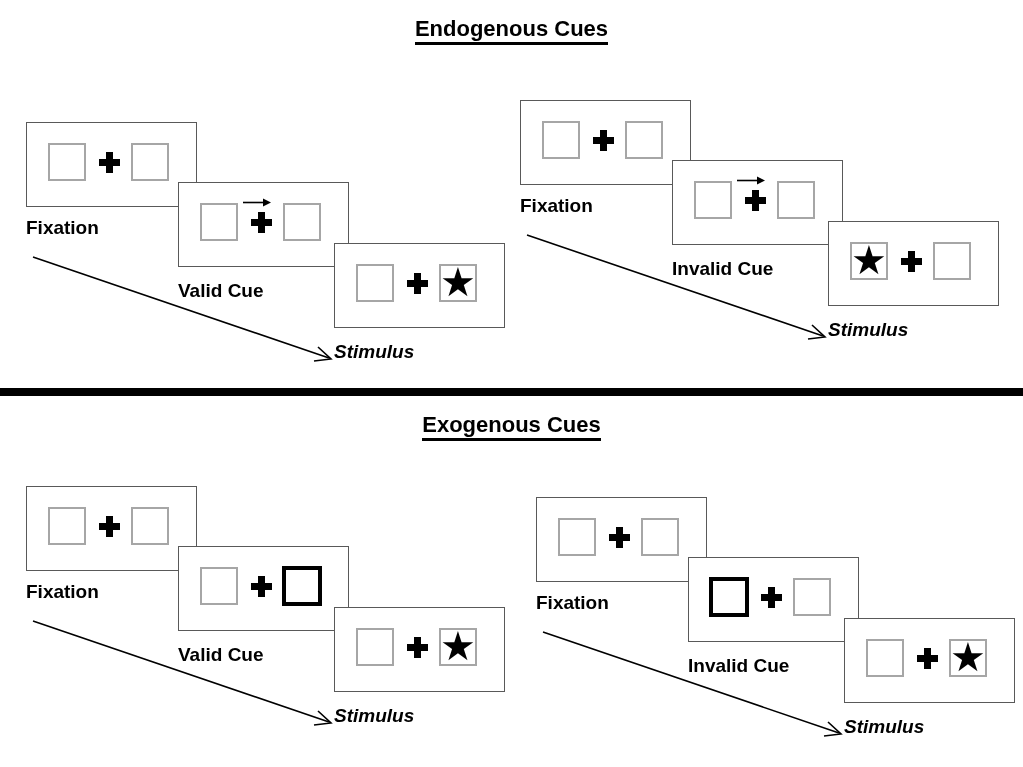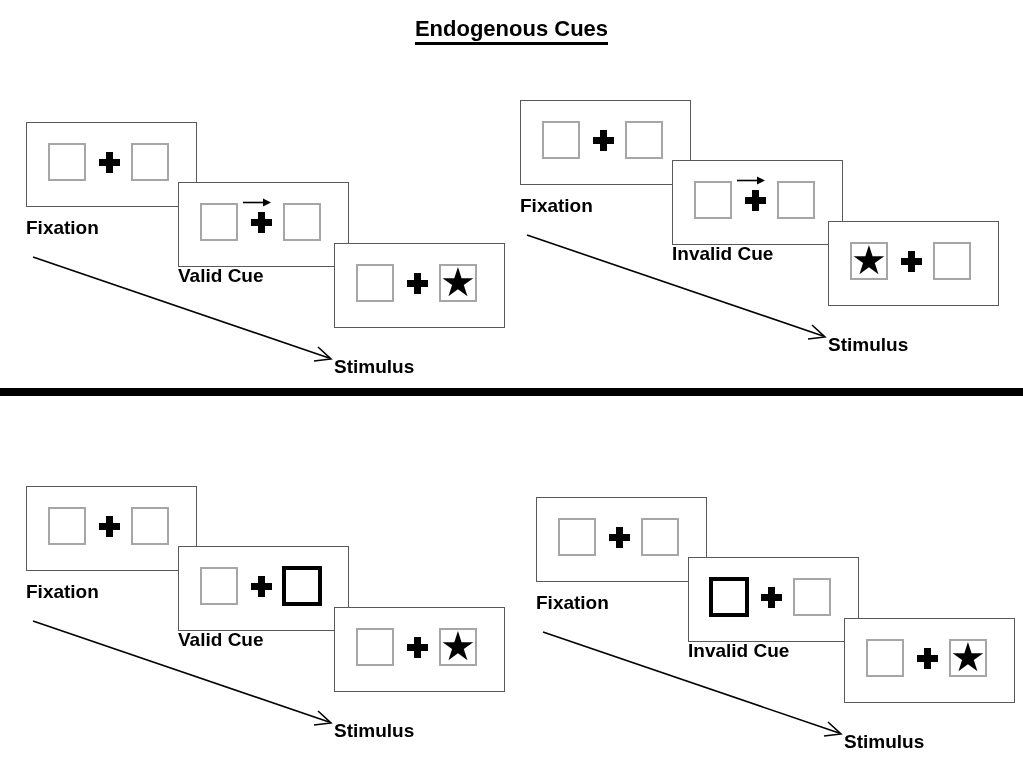"Invalid Cue" .l2 { top: 143px -> 158px }
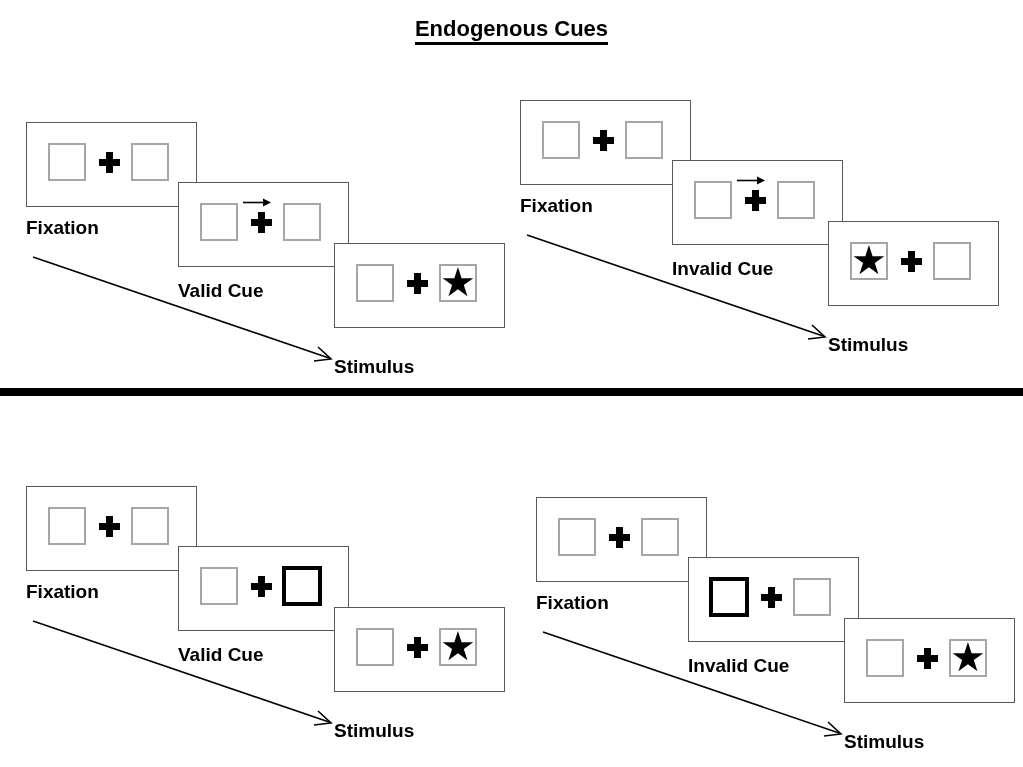"Stimulus" .l3 { font-style: none -> italic; top: 234px -> 219px }
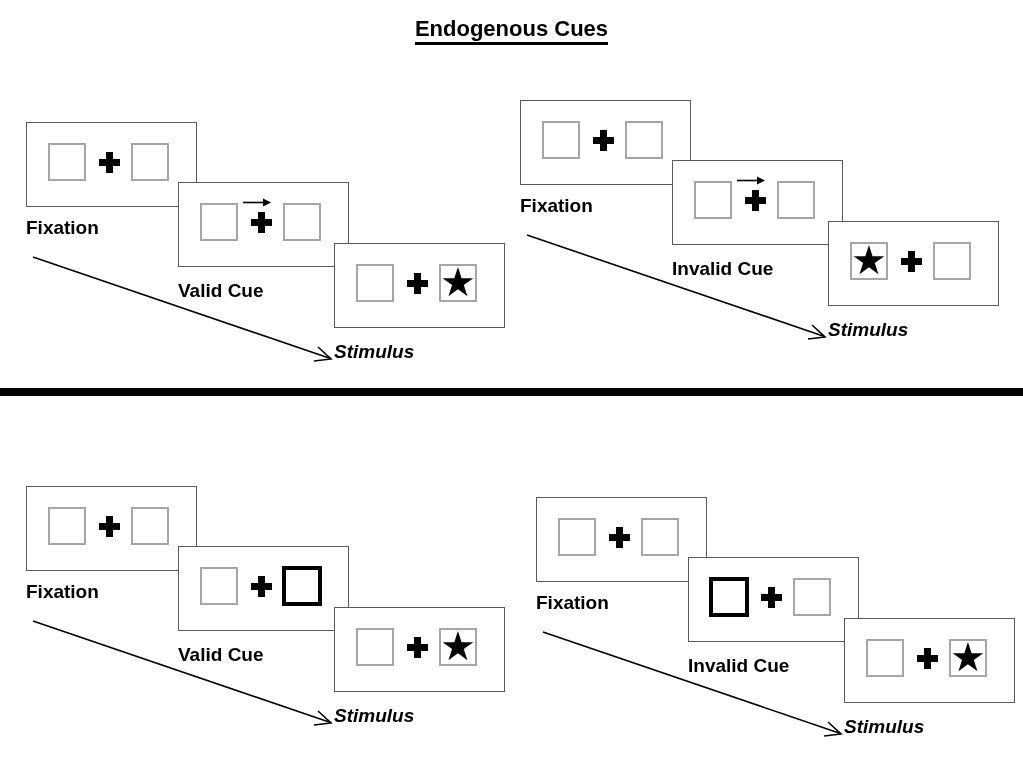"Exogenous Cues" div.sec-title { html: none -> <div> <span>Exogenous Cues</span> </div> }
